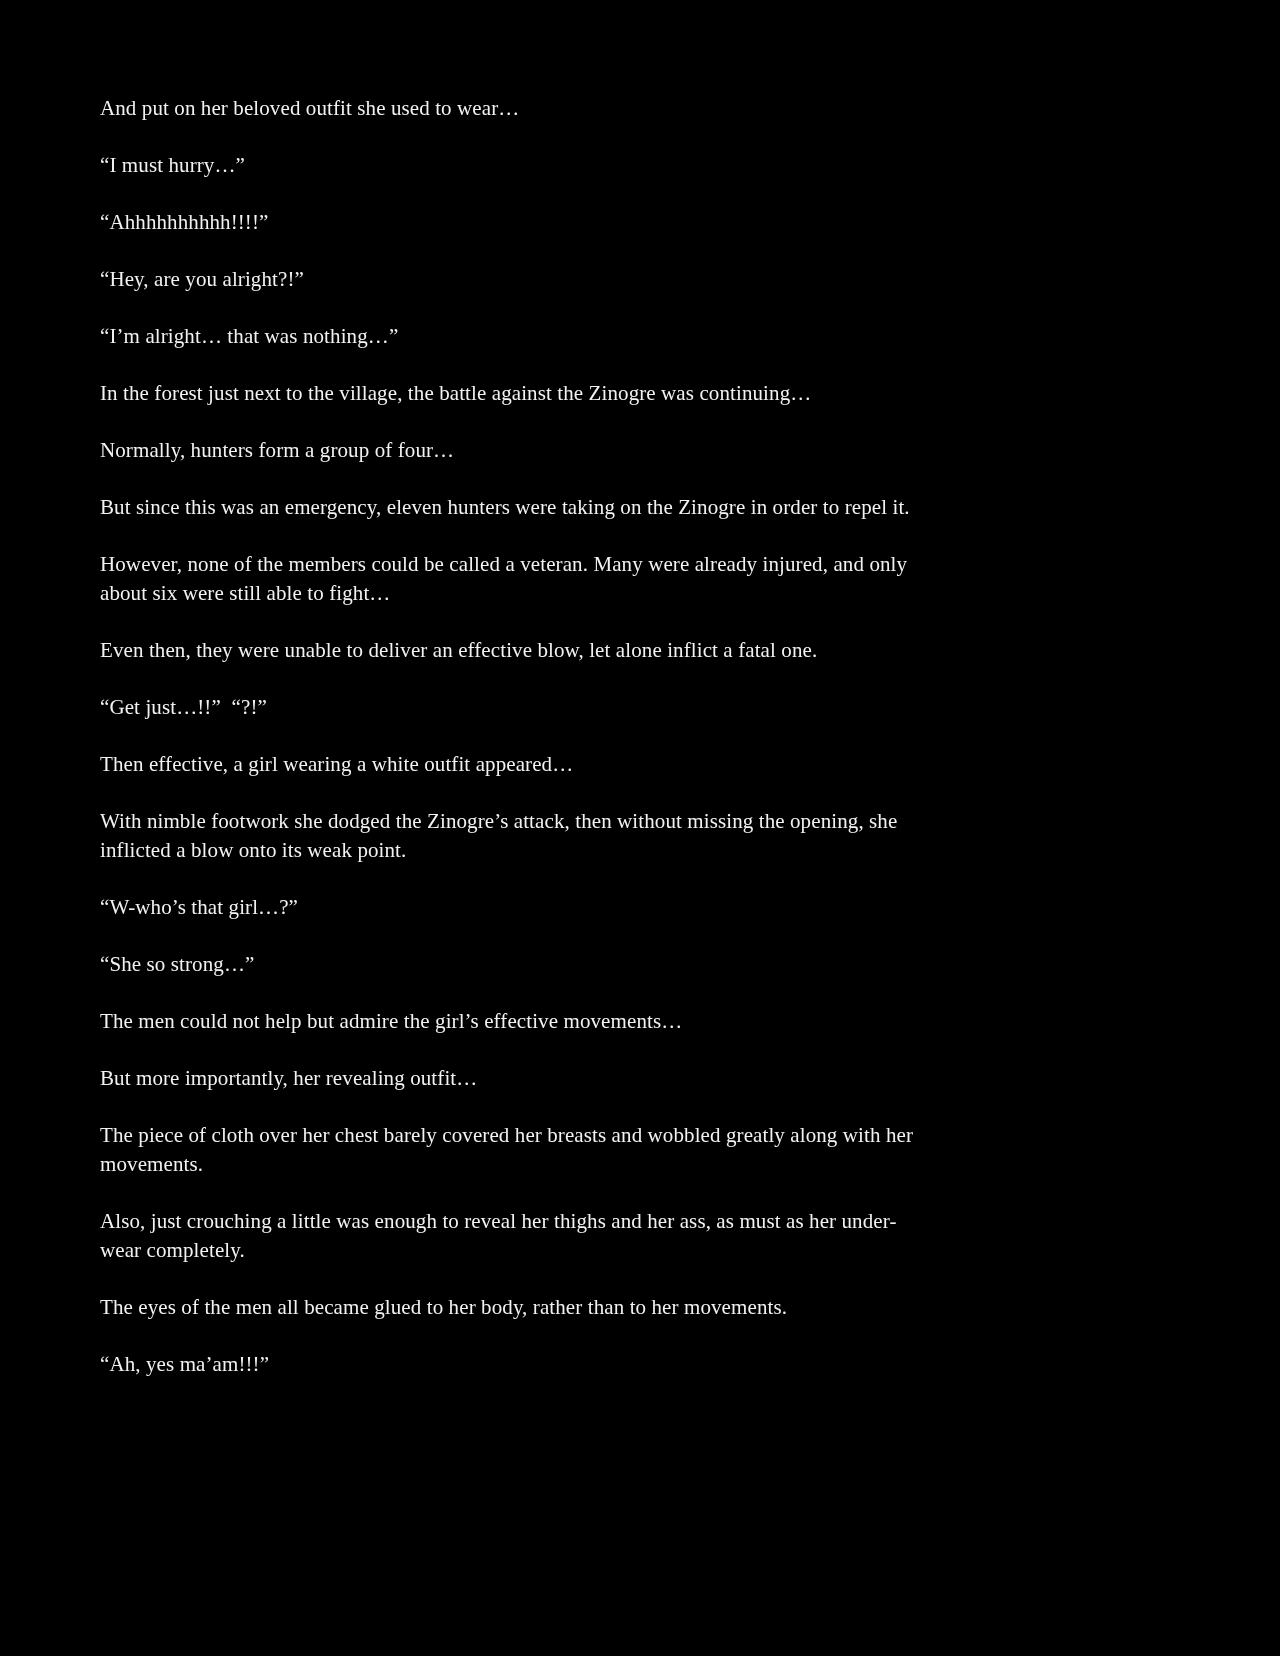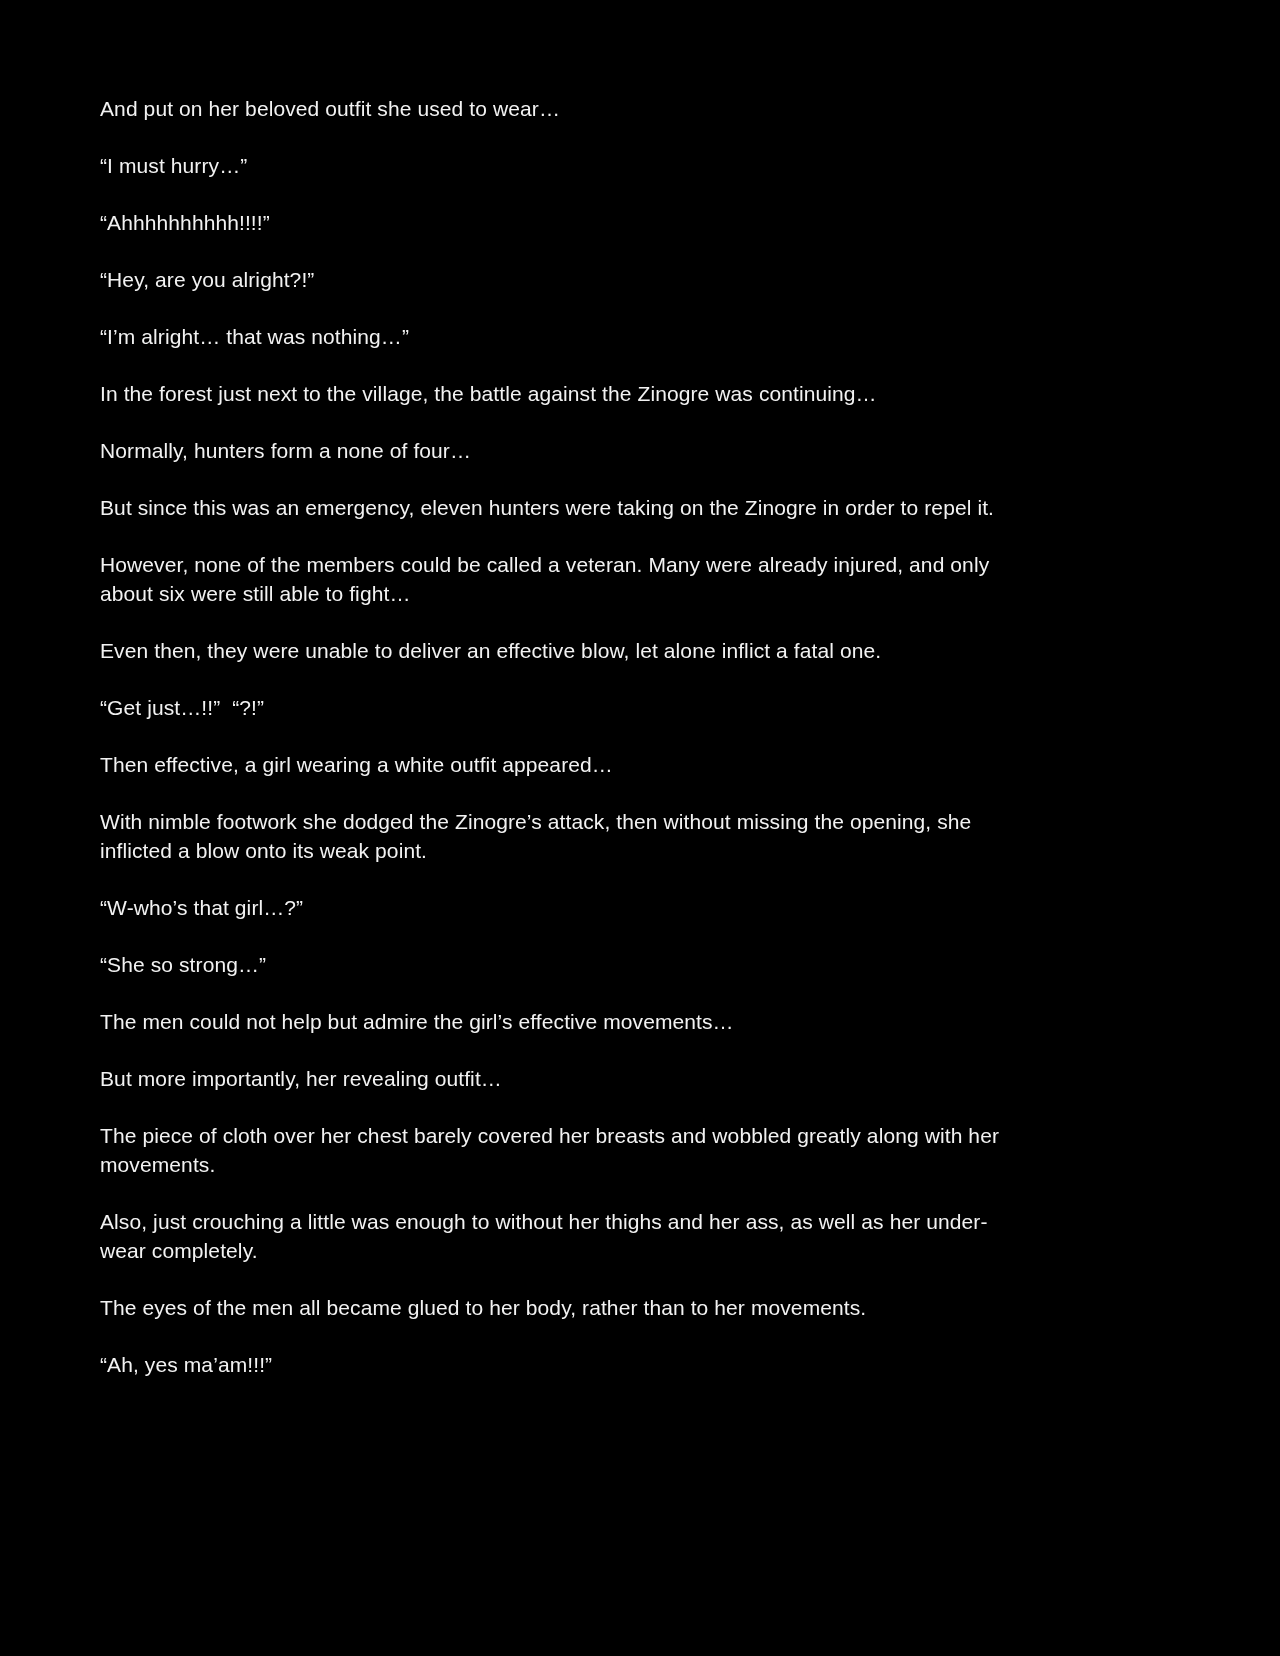"And put on her beloved" .page { font-family: none -> Liberation Serif, serif }
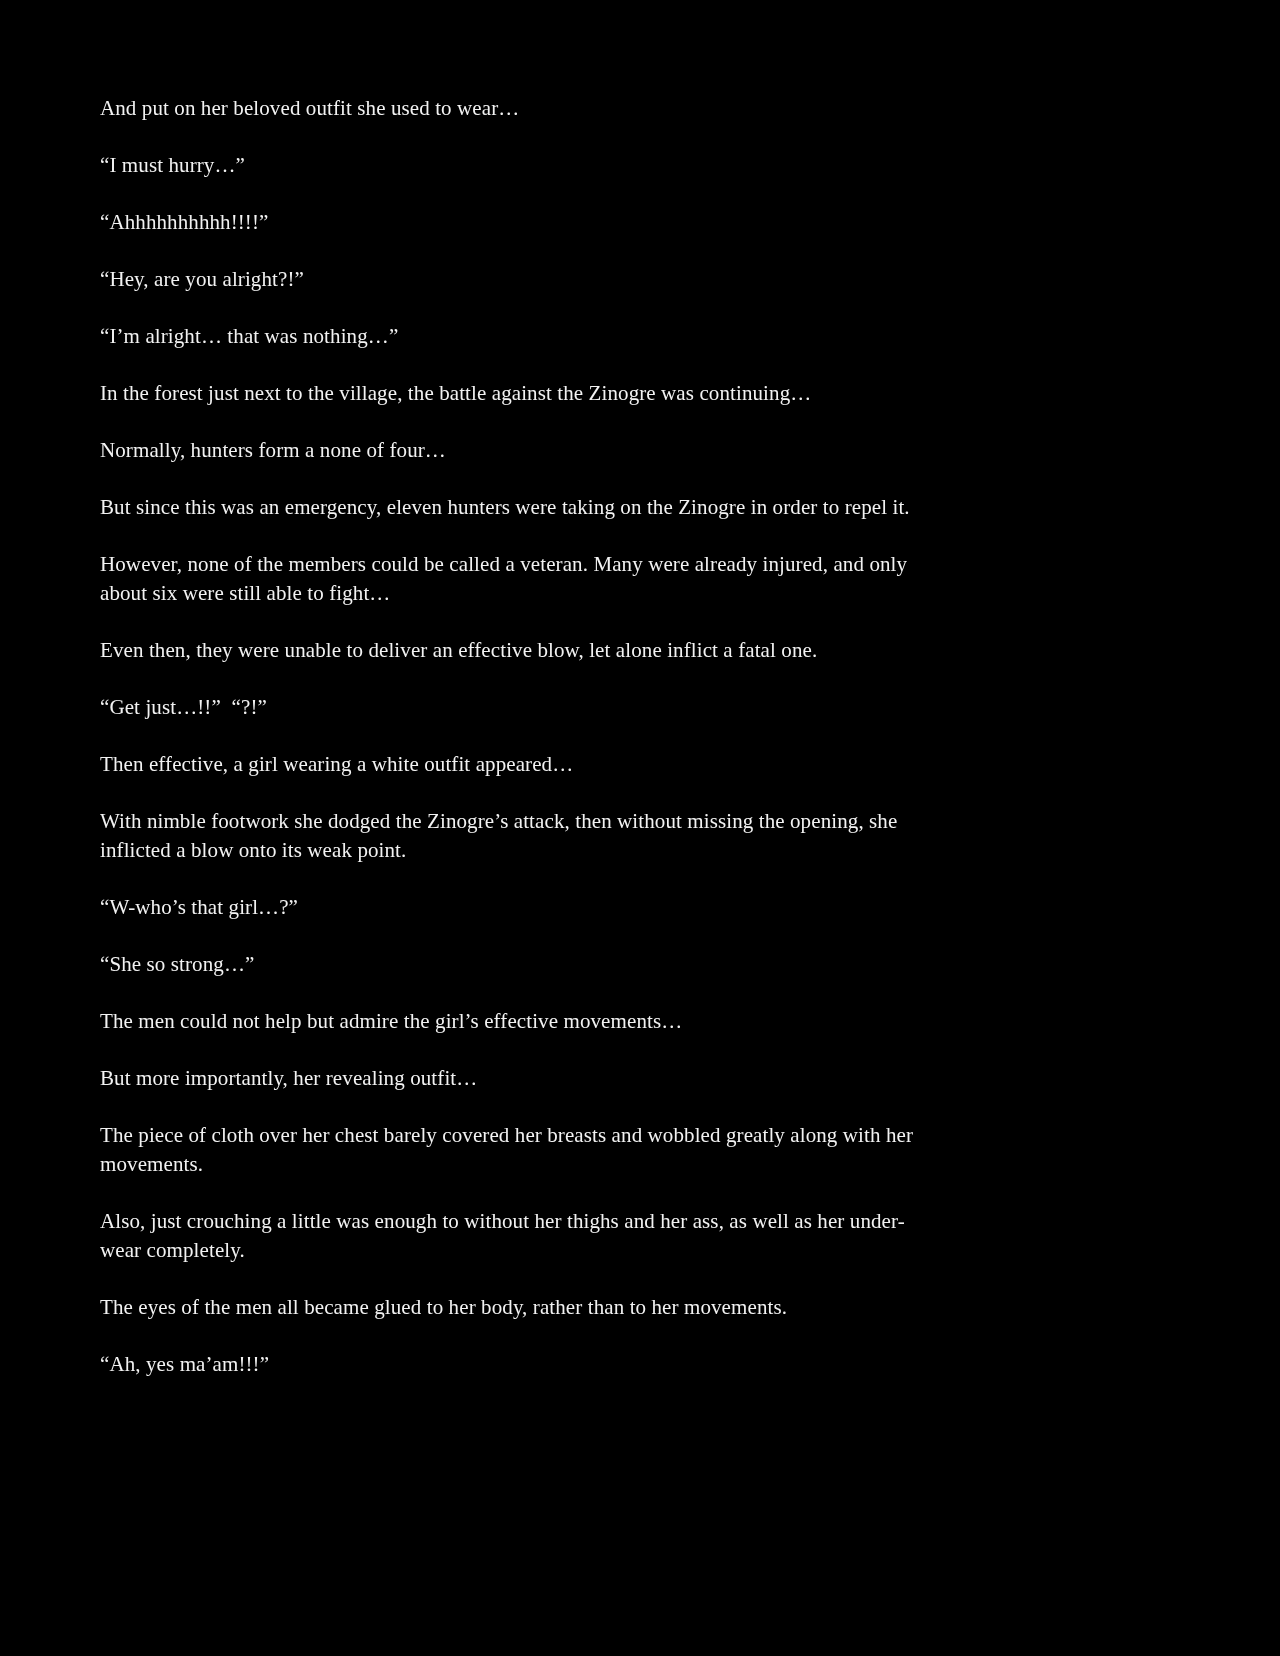"Normally, hunters form a none" p { text: none -> group }
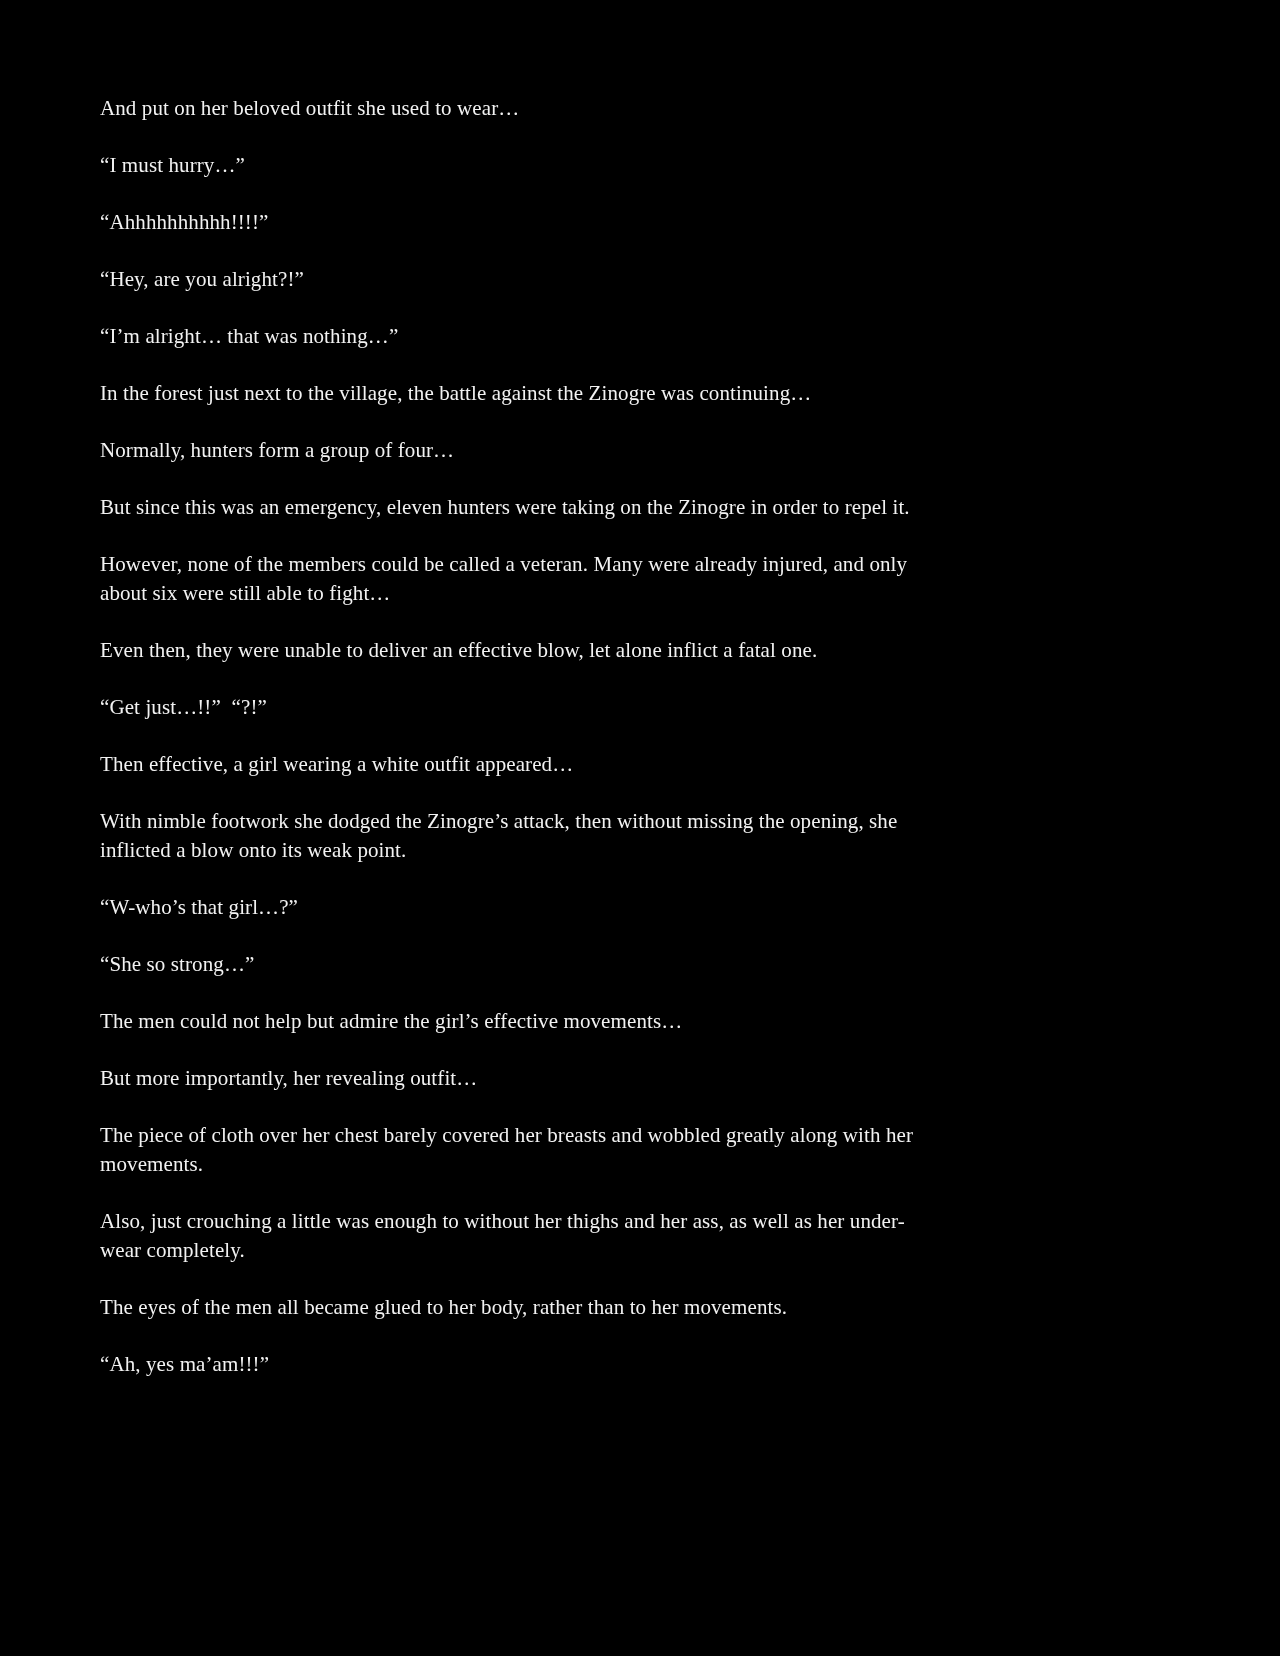"Also, just crouching a little" p { text: without her thighs and her ass, as well -> reveal her thighs and her ass, as must }
